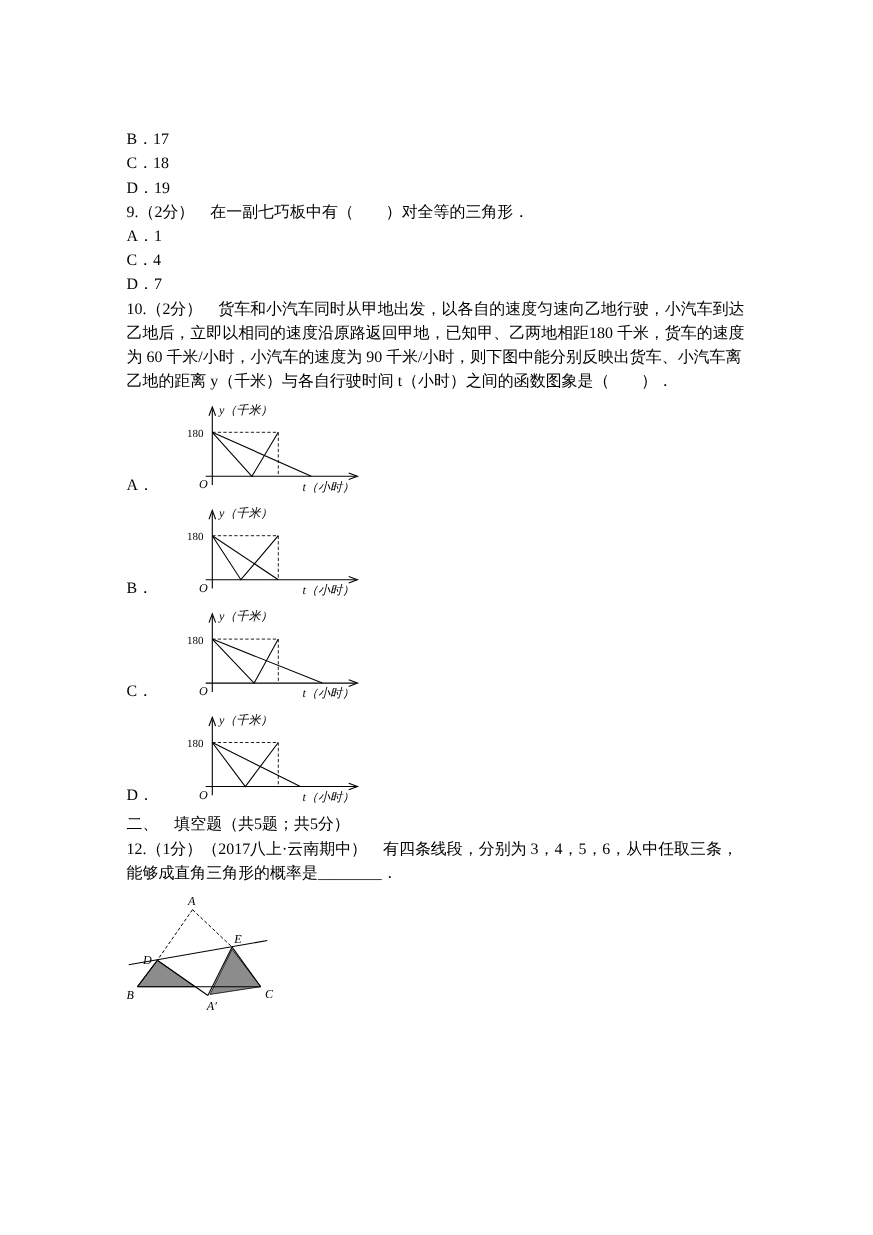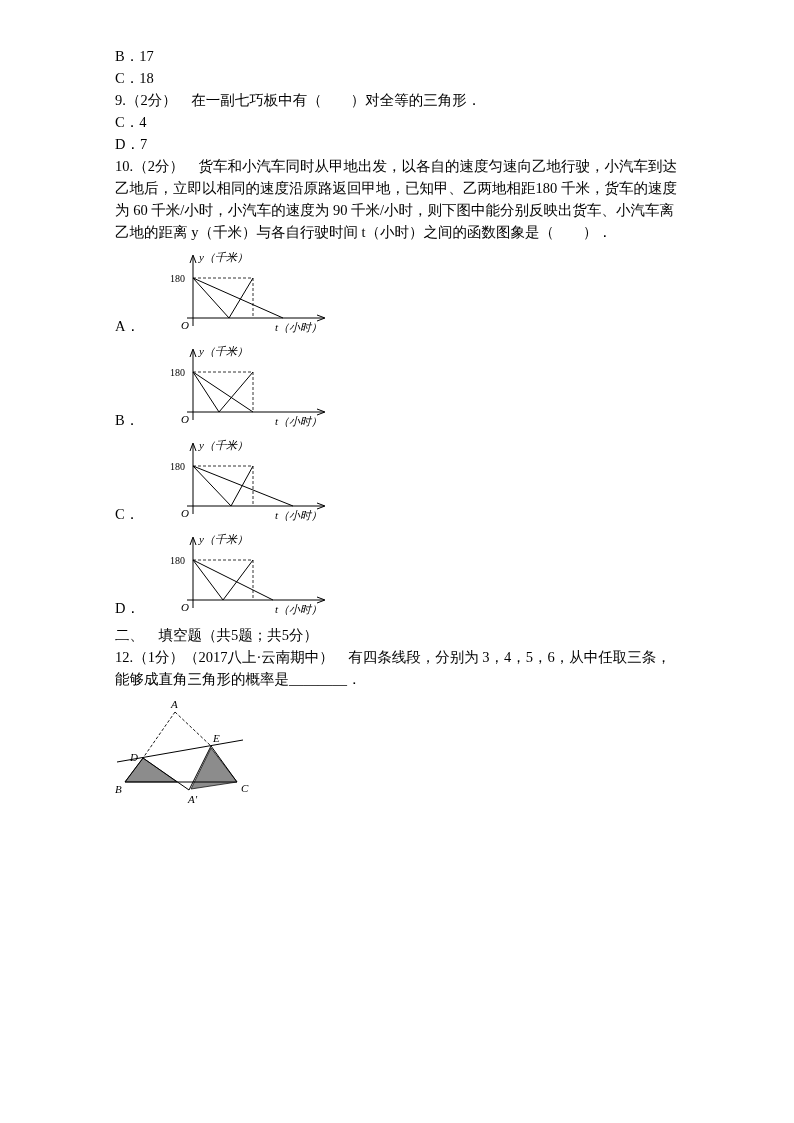"B．17" .page { padding: 45px 110px 30px 115px -> 116px 110px 30px 115px }
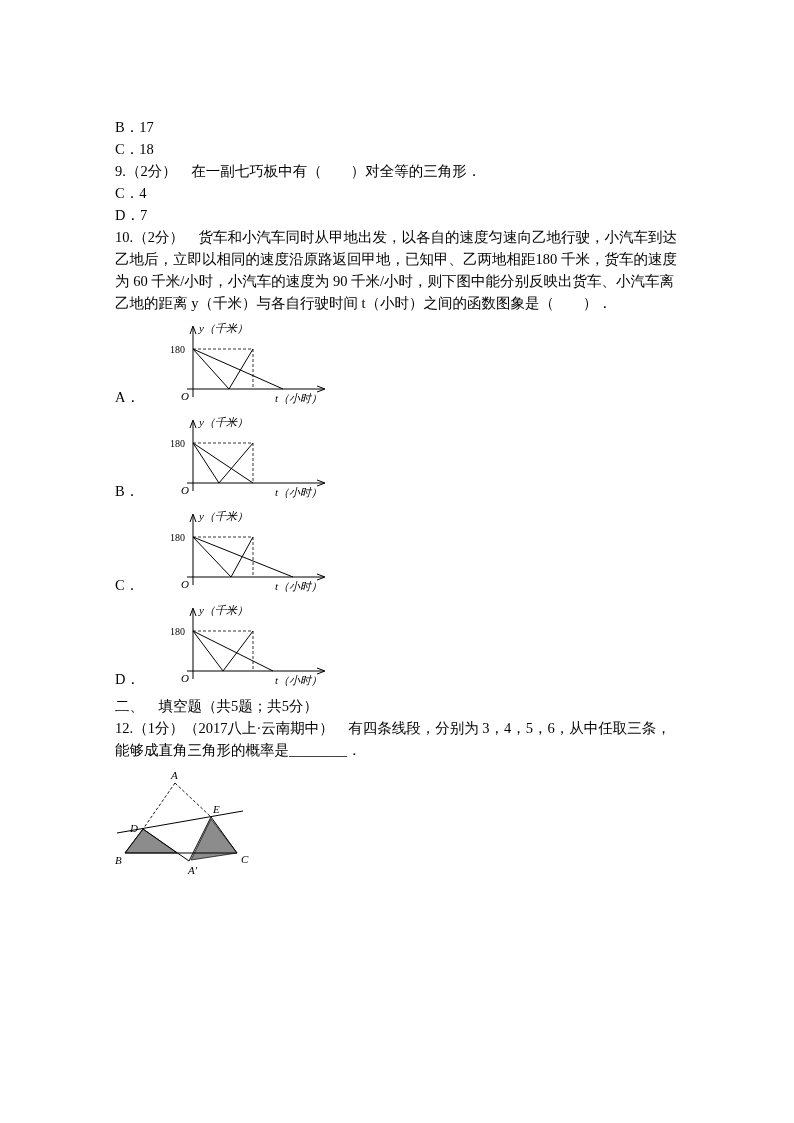"D．19" p.line { html: none -> <p>D．19</p> }
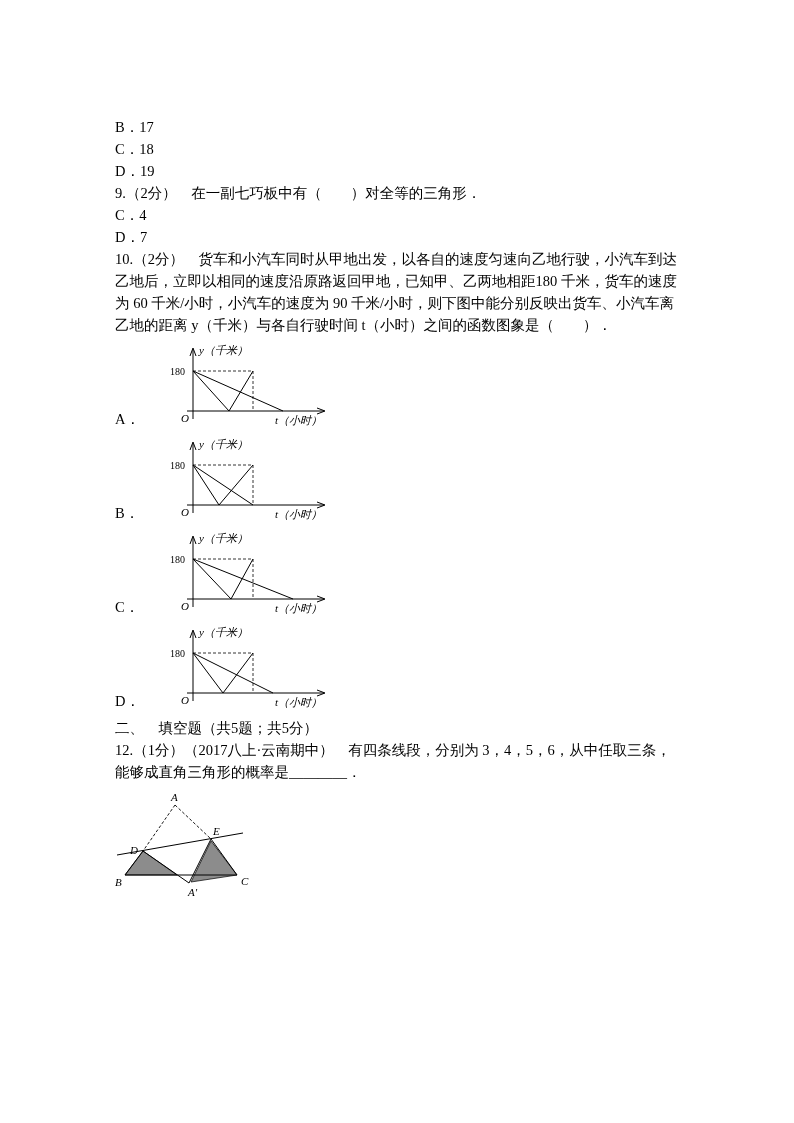"A．1" p.line { html: none -> <p>A．1</p> }
